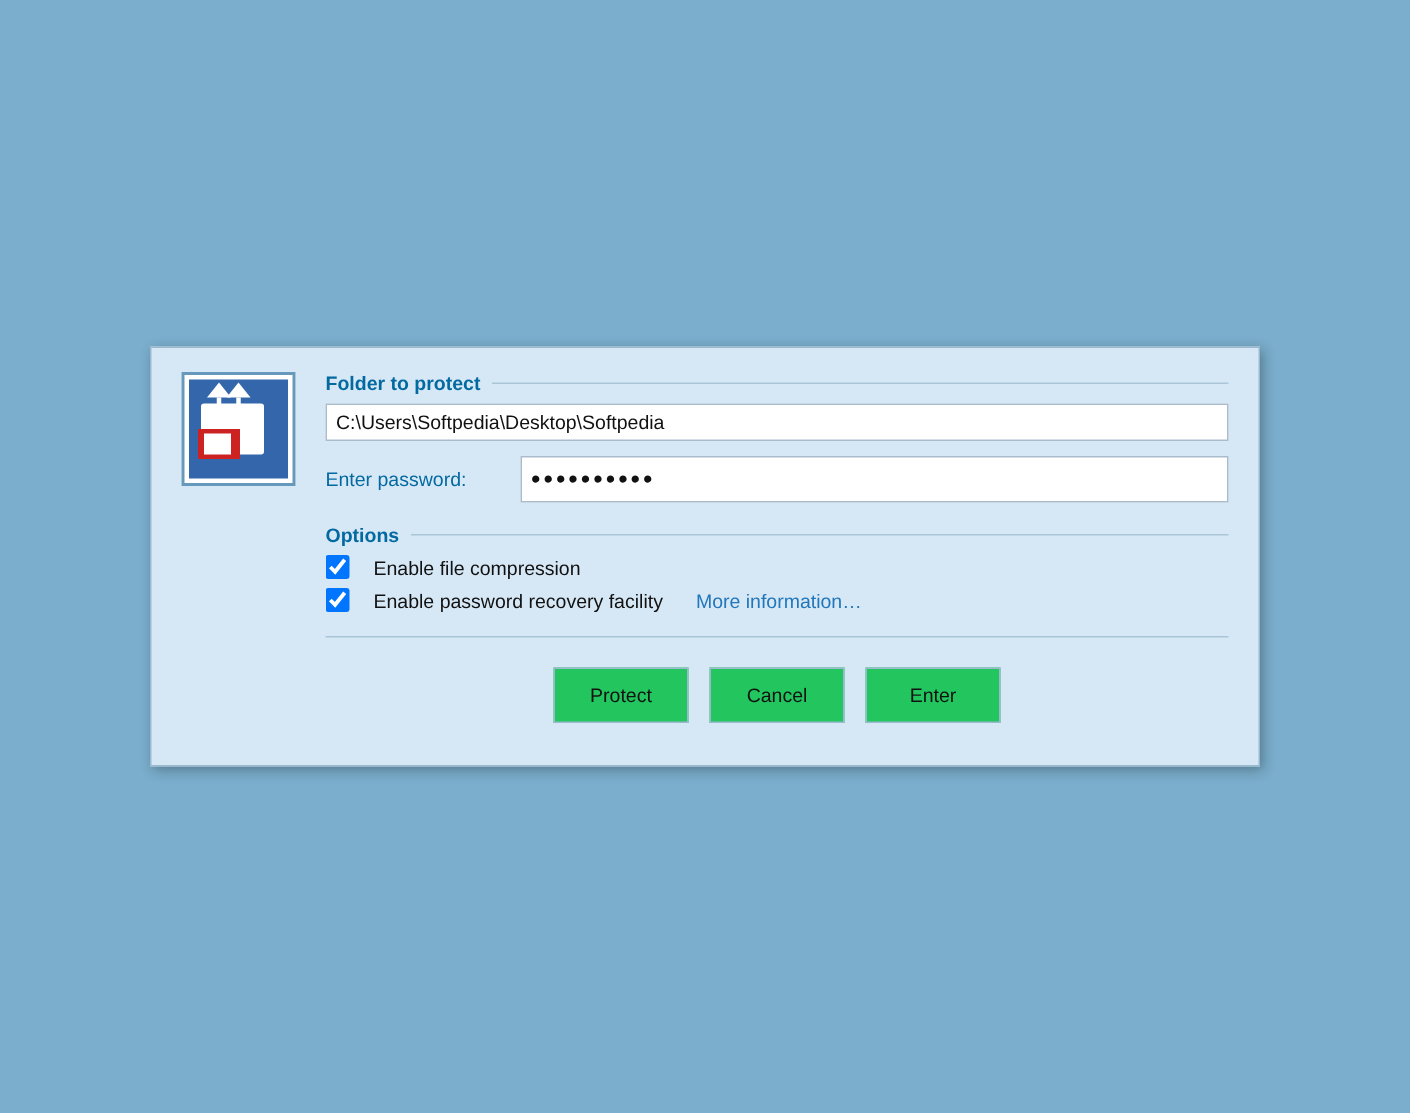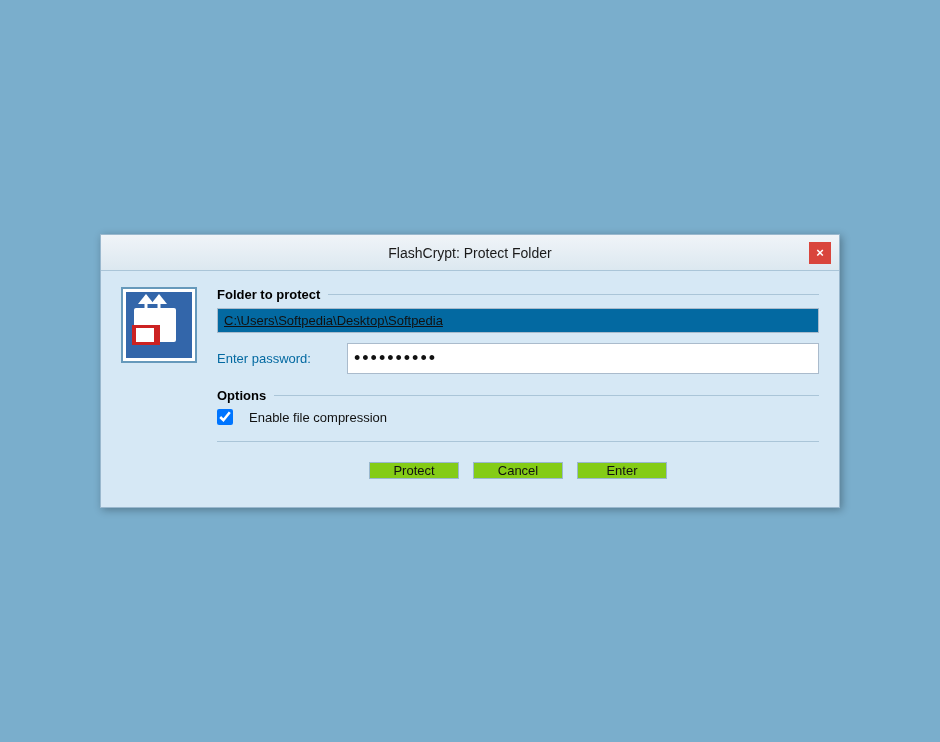"FlashCrypt: Protect Folder" div.title-bar { html: <div> <div></div> <span>FlashCrypt: Protect Folder</span> <button>×</button> </div> -> none }
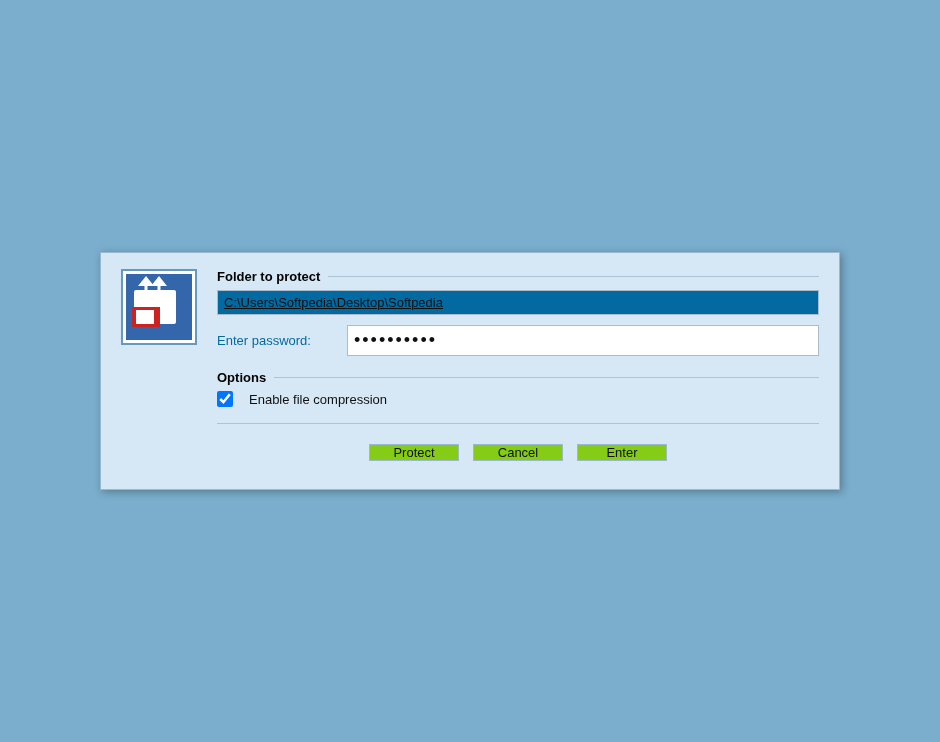"Folder to protect" .section-label { color: #000000 -> #0369a1 }
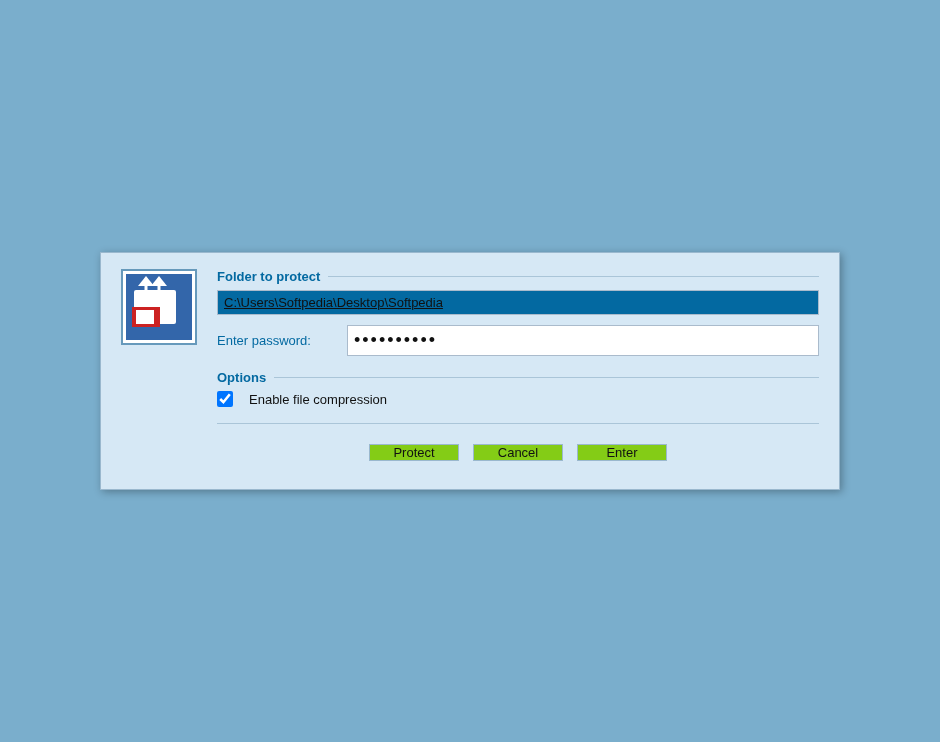"C:\Users\Softpedia\Desktop\Softpedia" .folder-input { background: #0369a1 -> #ffffff; text-decoration: underline -> none }
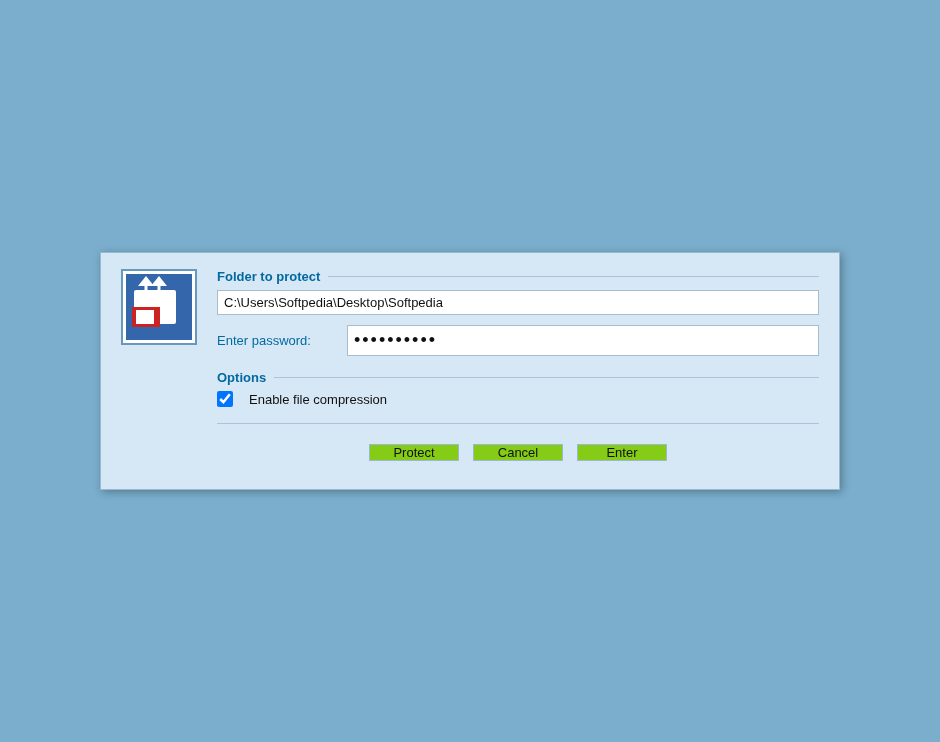"Enable password recovery facility" div.checkbox-row { html: none -> <div> <input> <span>Enable password recovery facility</span> <a>More information…</a> </div> }
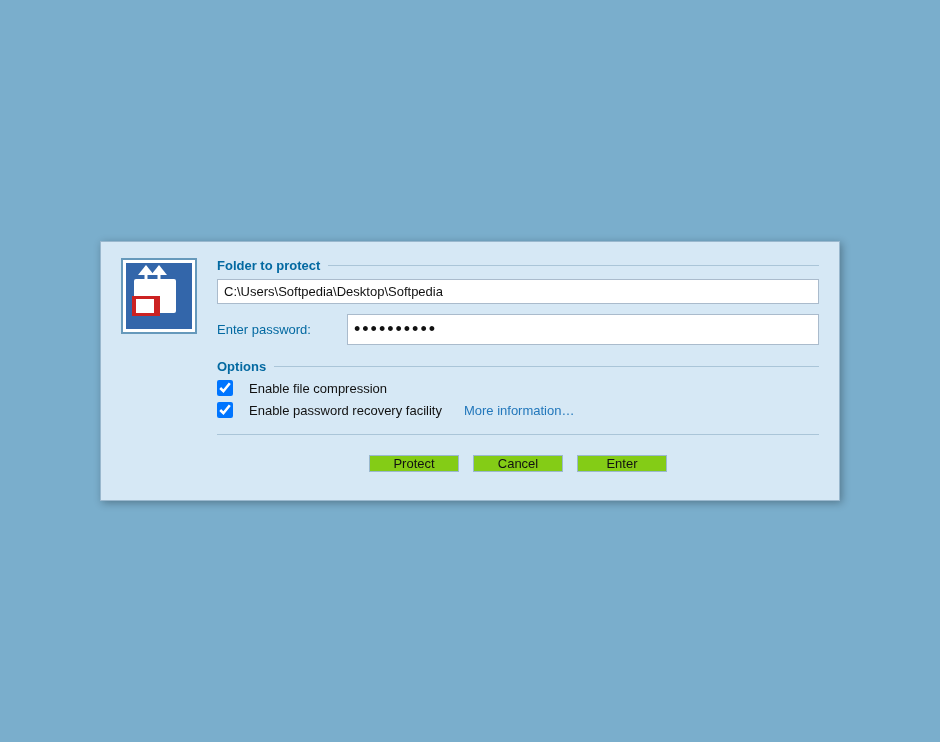"Protect" .dialog-btn { background: #84cc16 -> #22c55e; padding: 0 18px -> 10px 18px }
